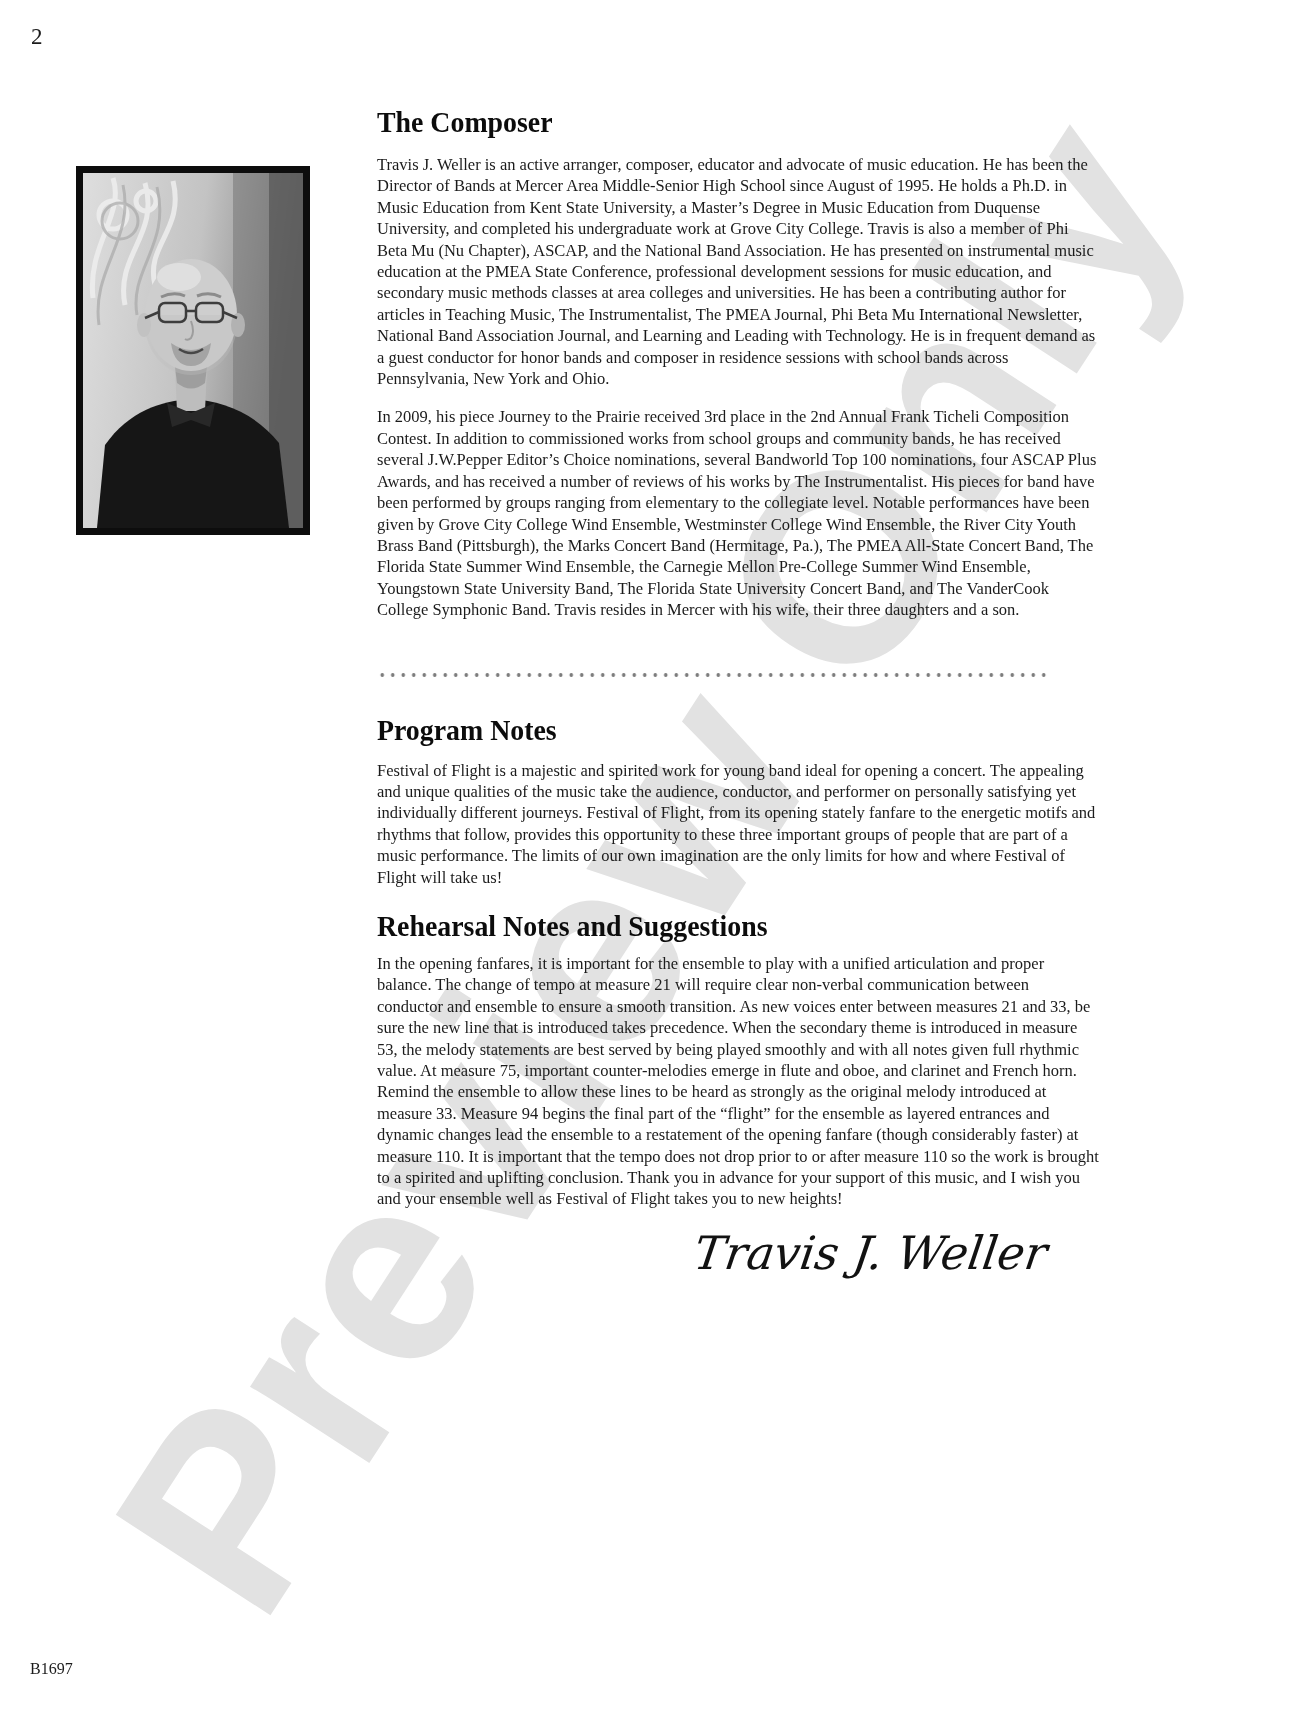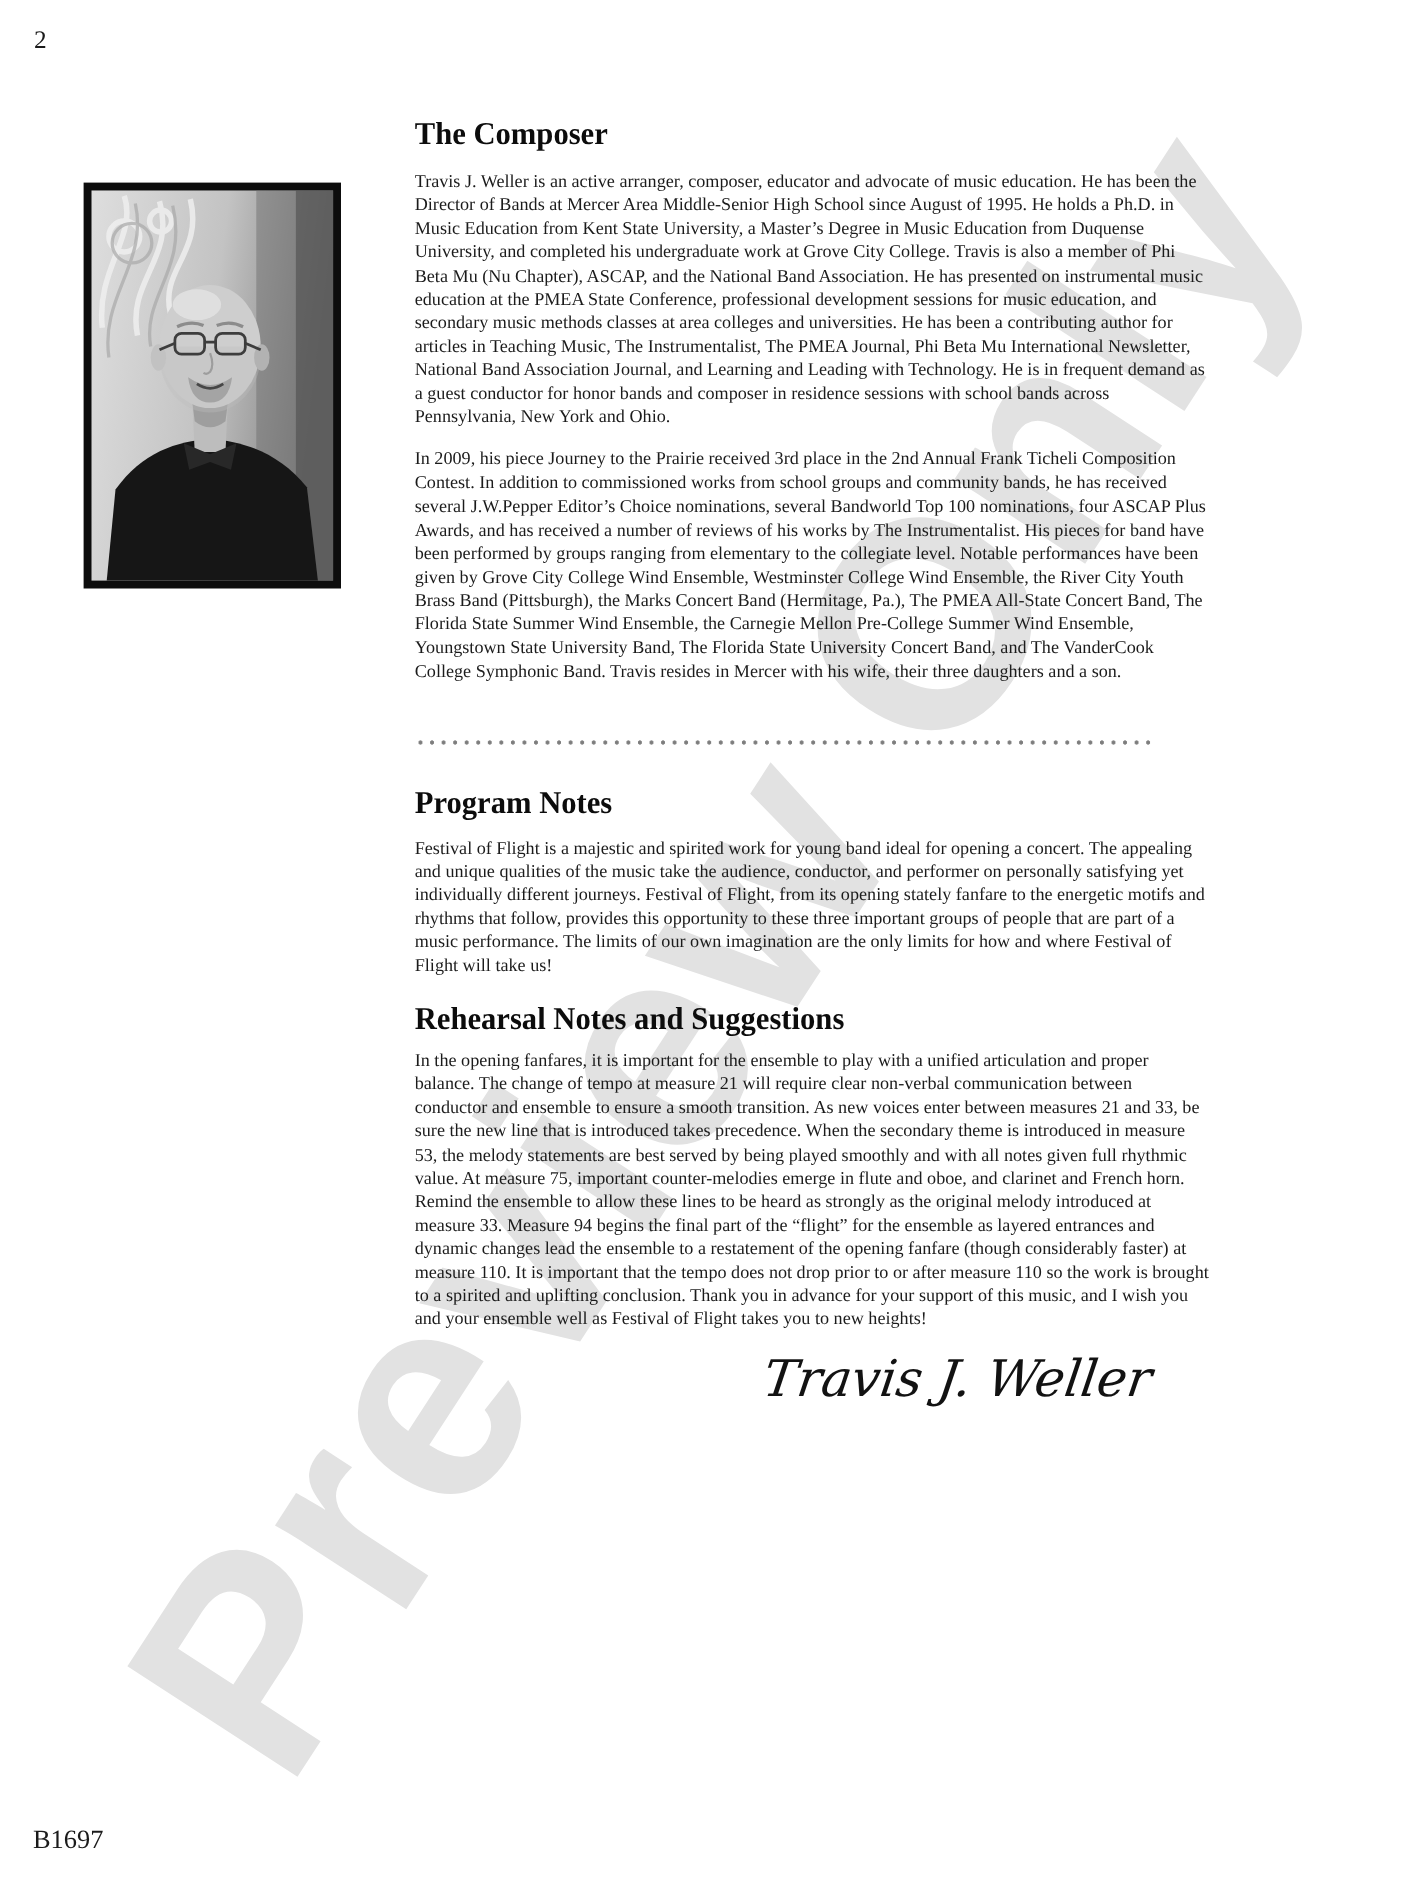"B1697" .catalog-number { font-size: 24px -> 16px }
